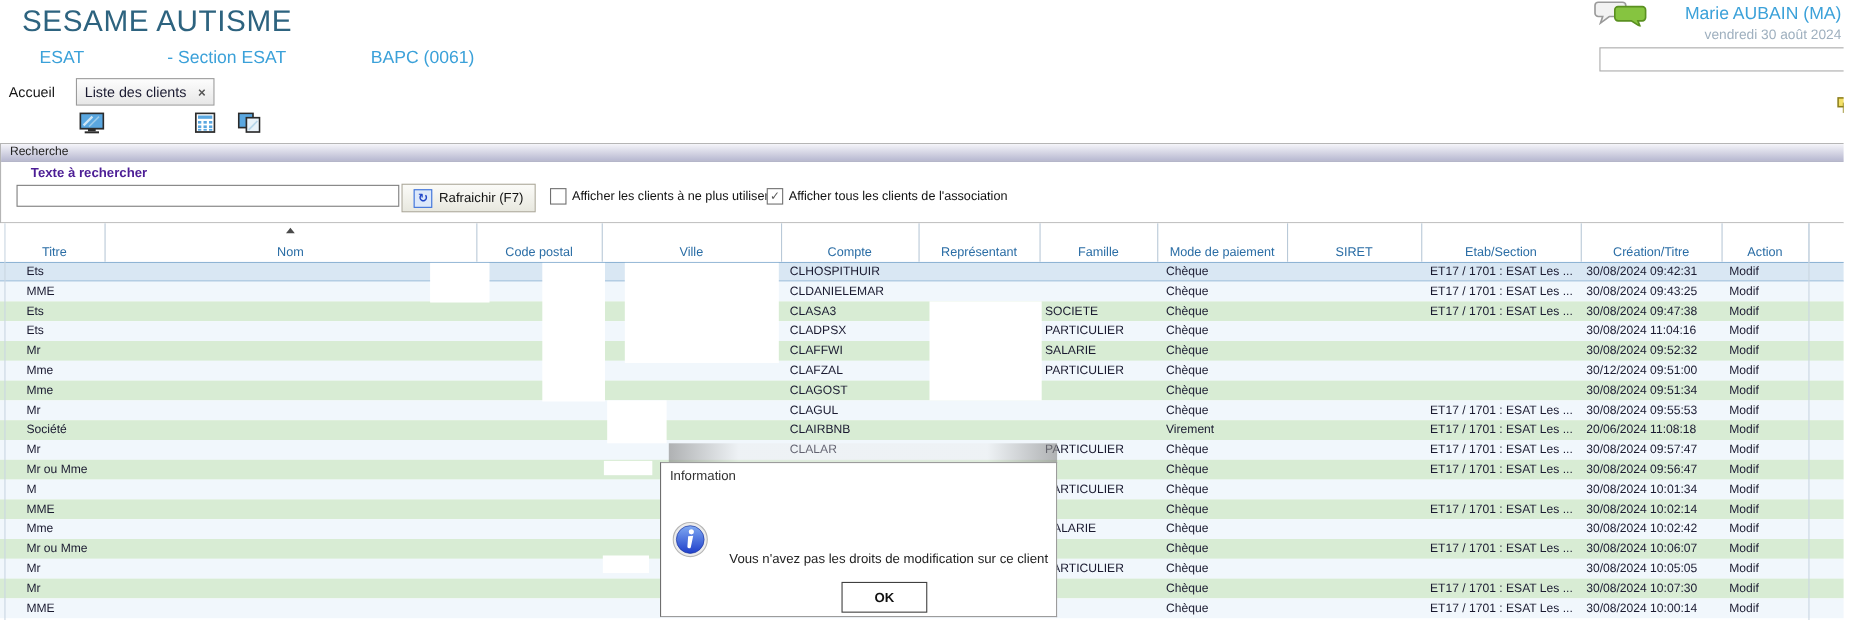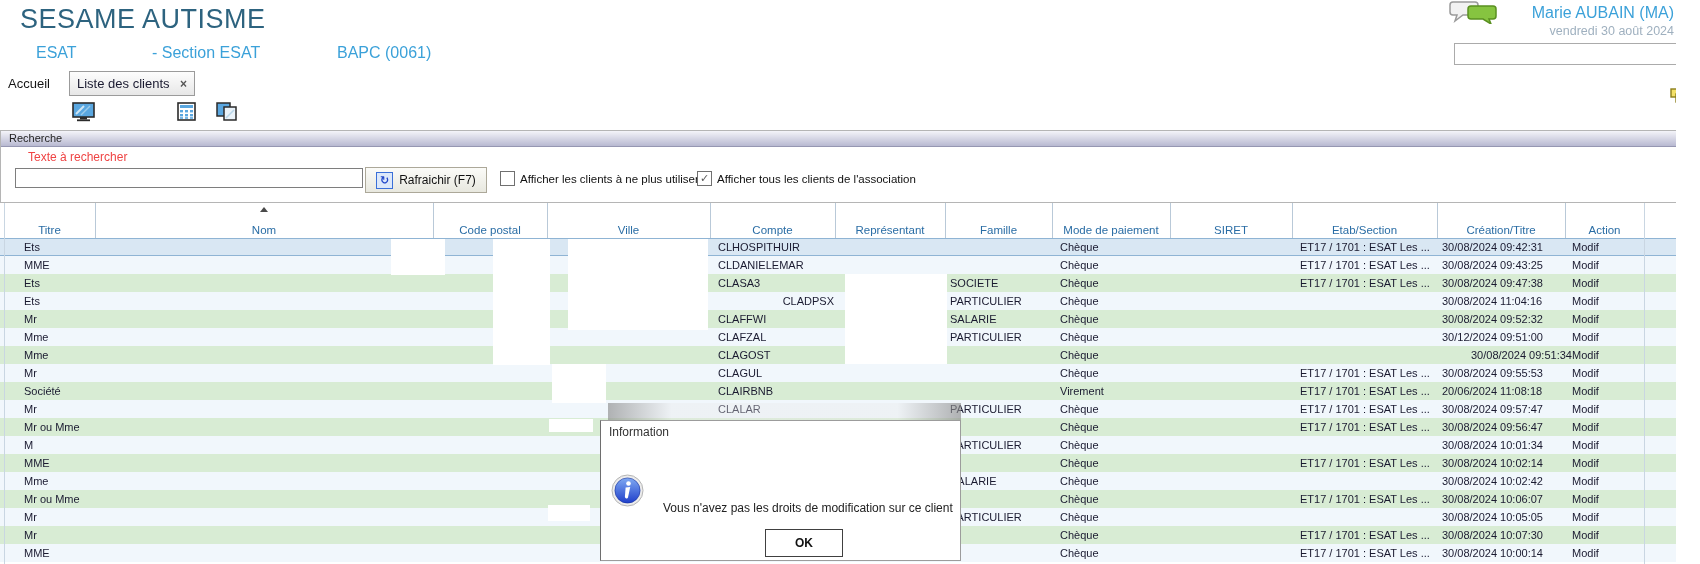"Texte à rechercher" .field-label { color: #ef4444 -> #4c1d95; font-weight: normal -> bold }
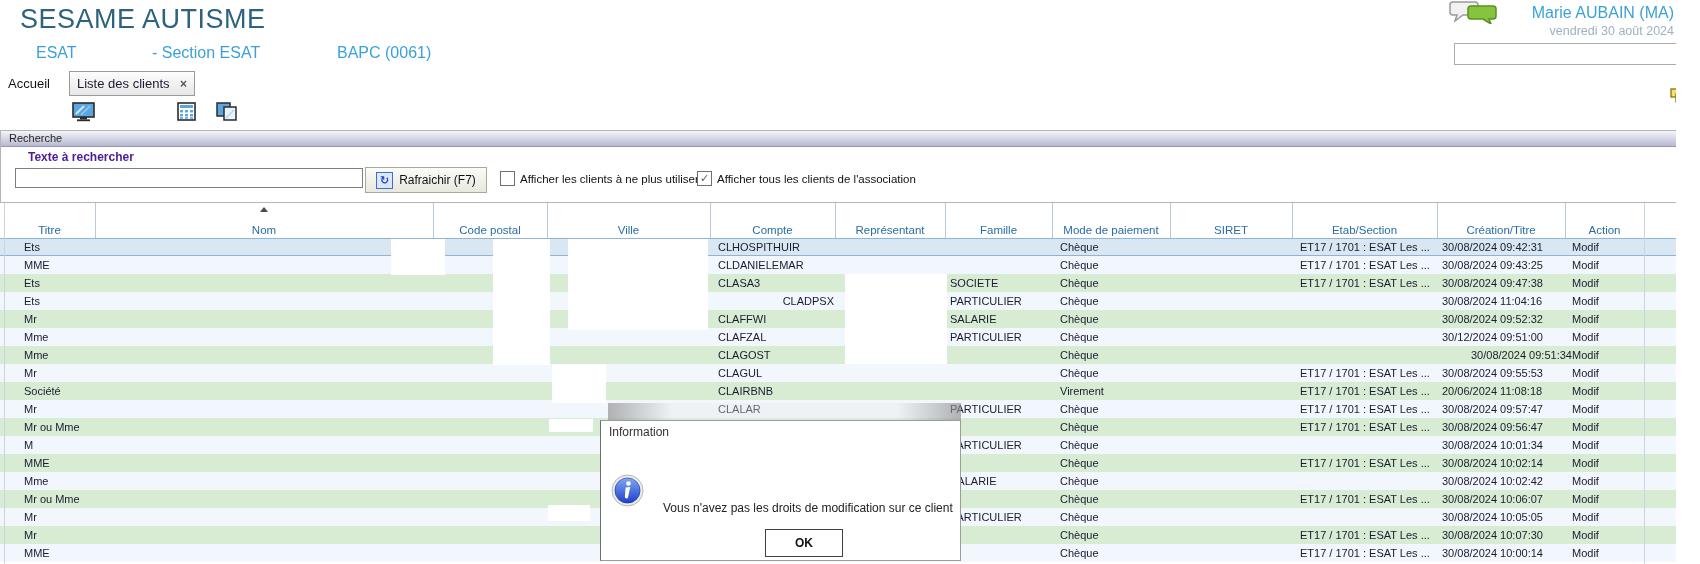"CLADPSX" span.cell { text-align: right -> none }
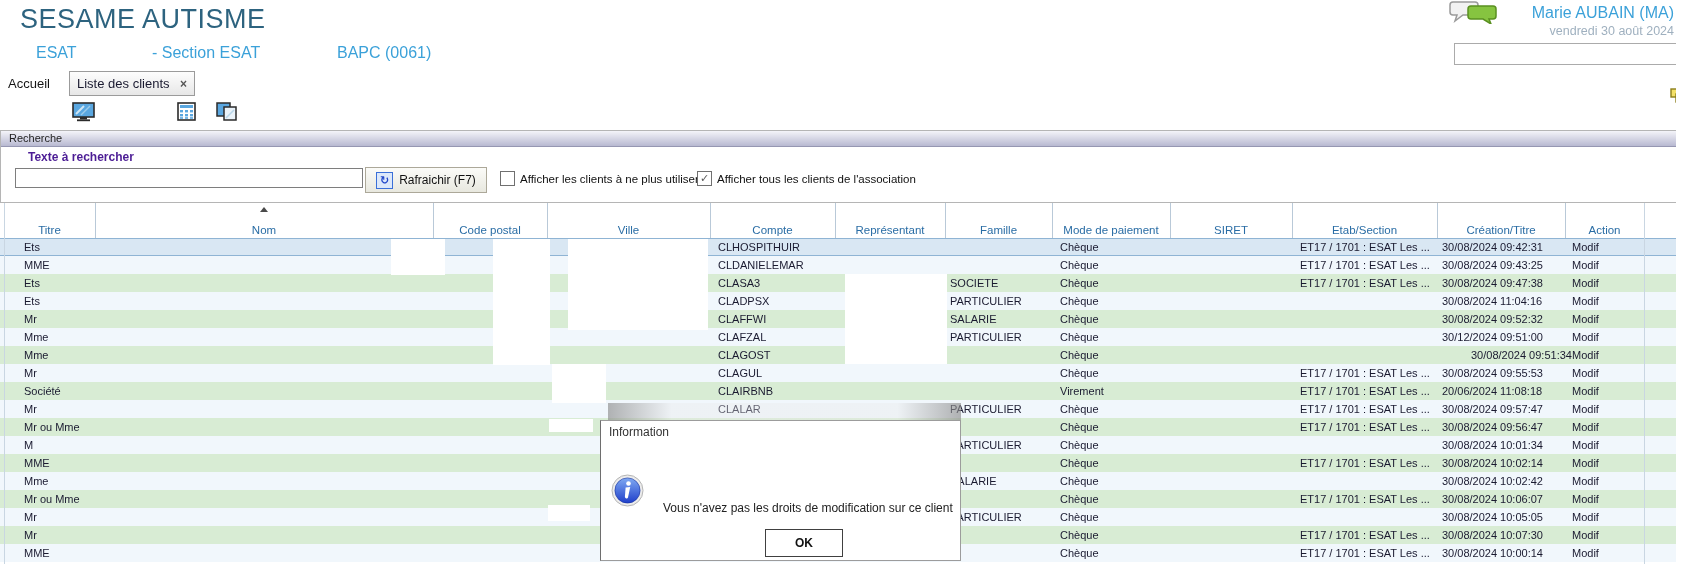"30/08/2024 09:51:34" span.cell { margin-left: 29px -> none }
